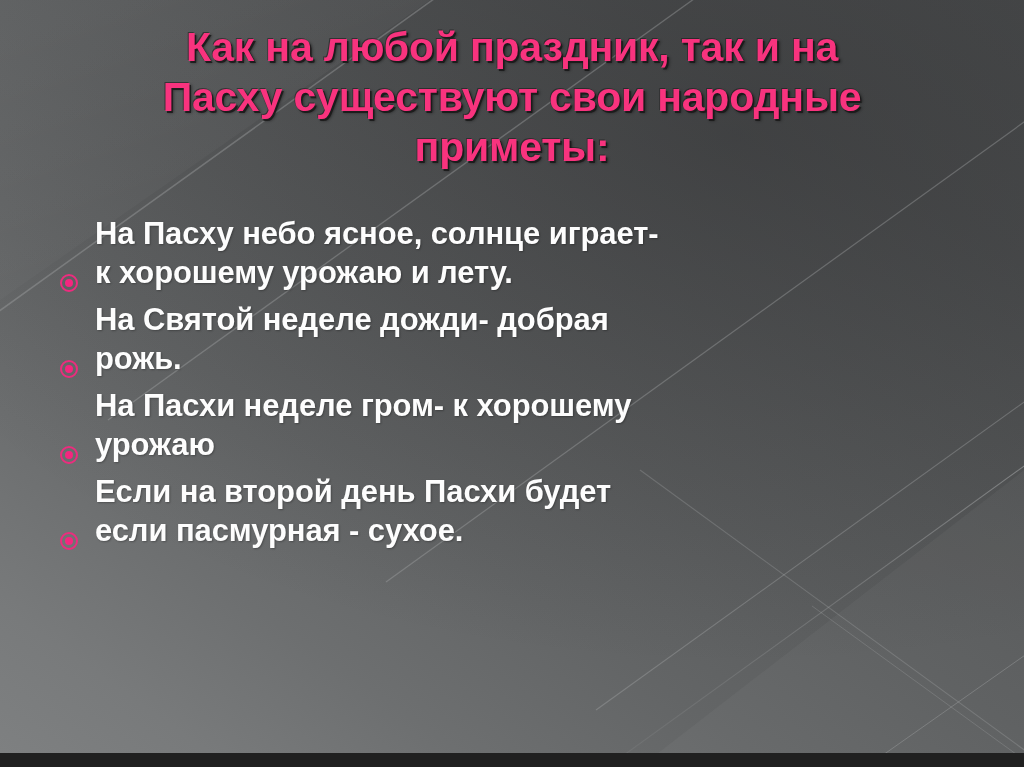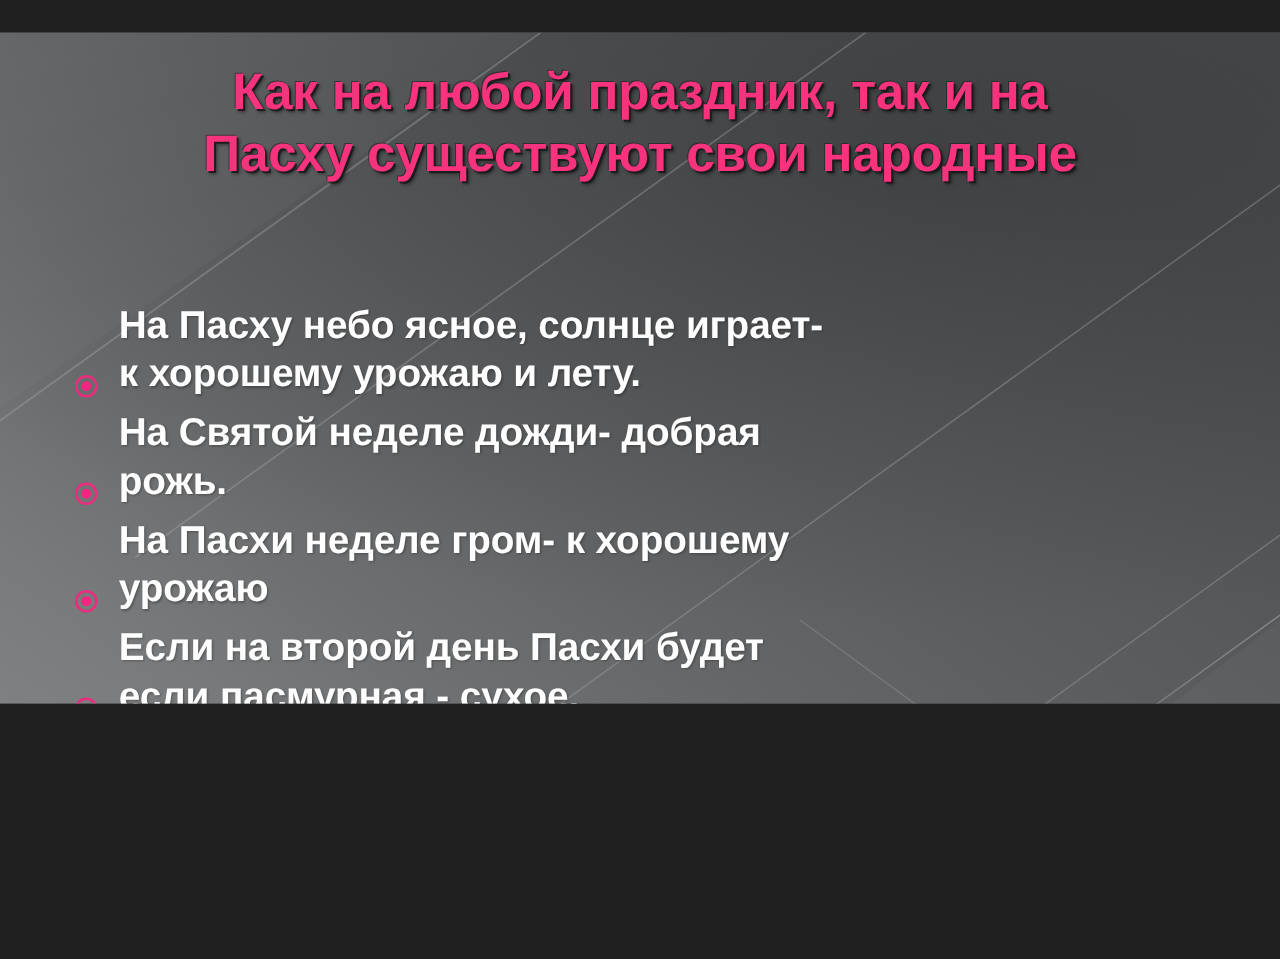"Как на любой праздник, так" #slide { height: 537px -> 753px; margin-top: 26px -> none }
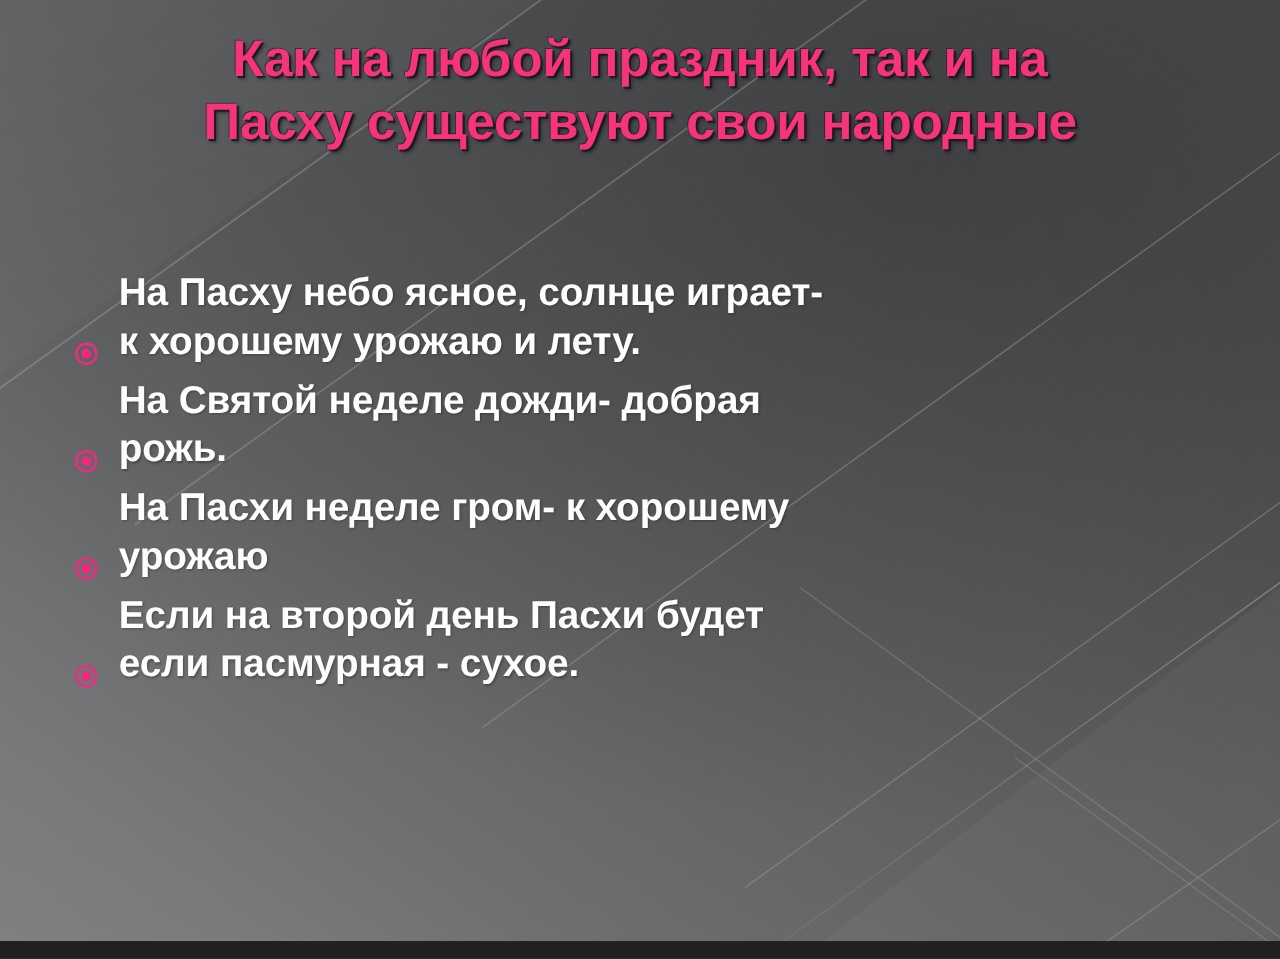"приметы:" div.title-line { html: none -> <div>приметы:</div> }
